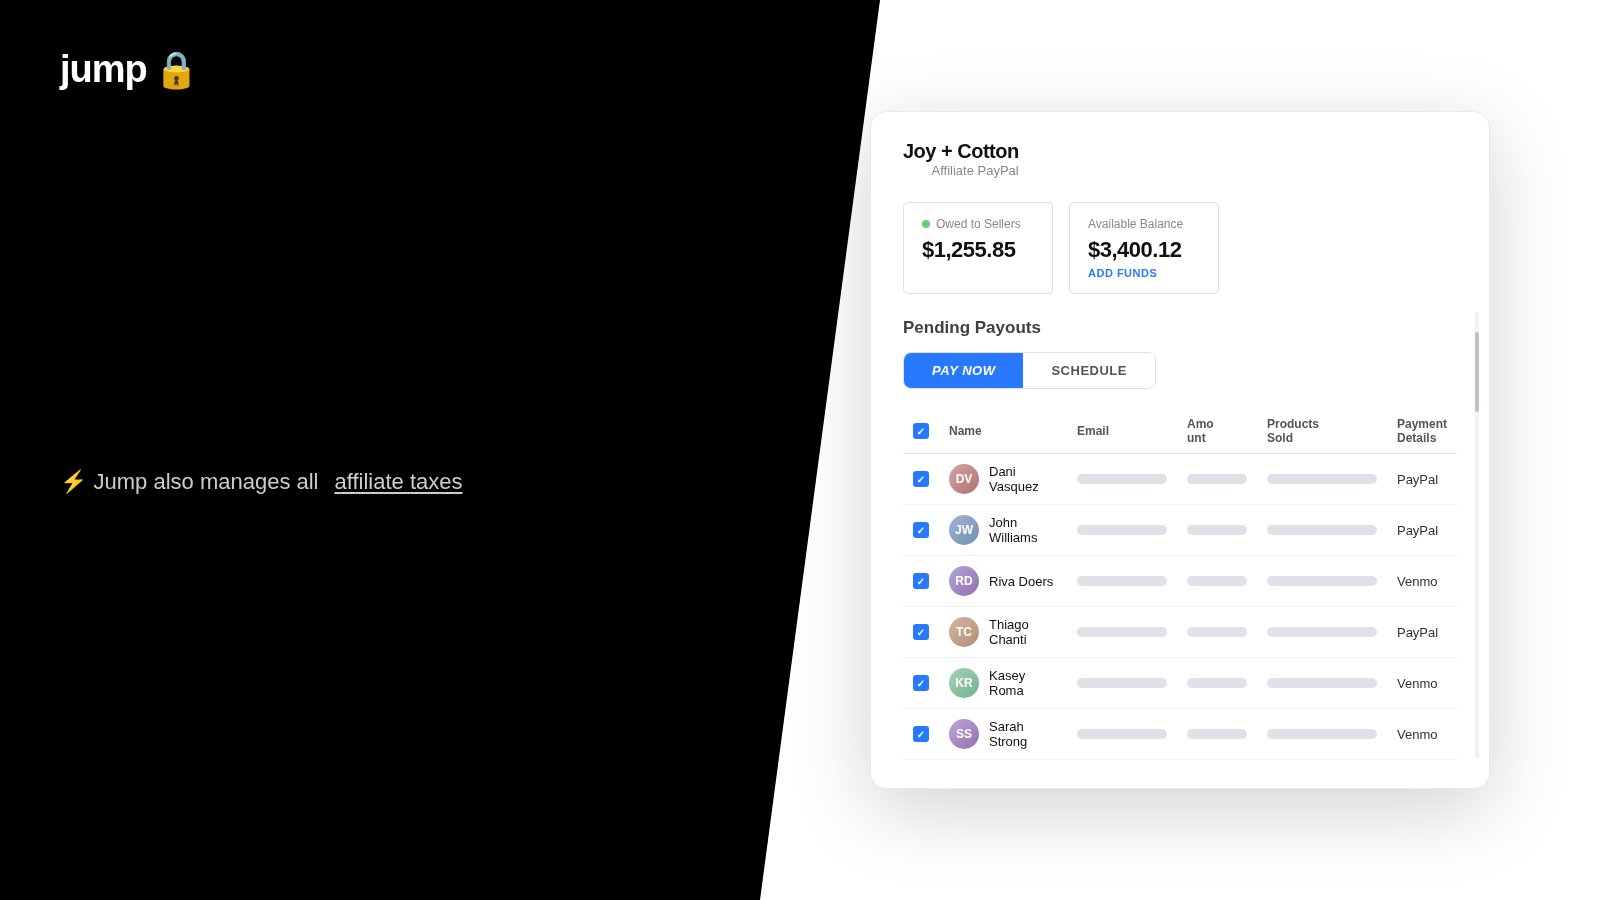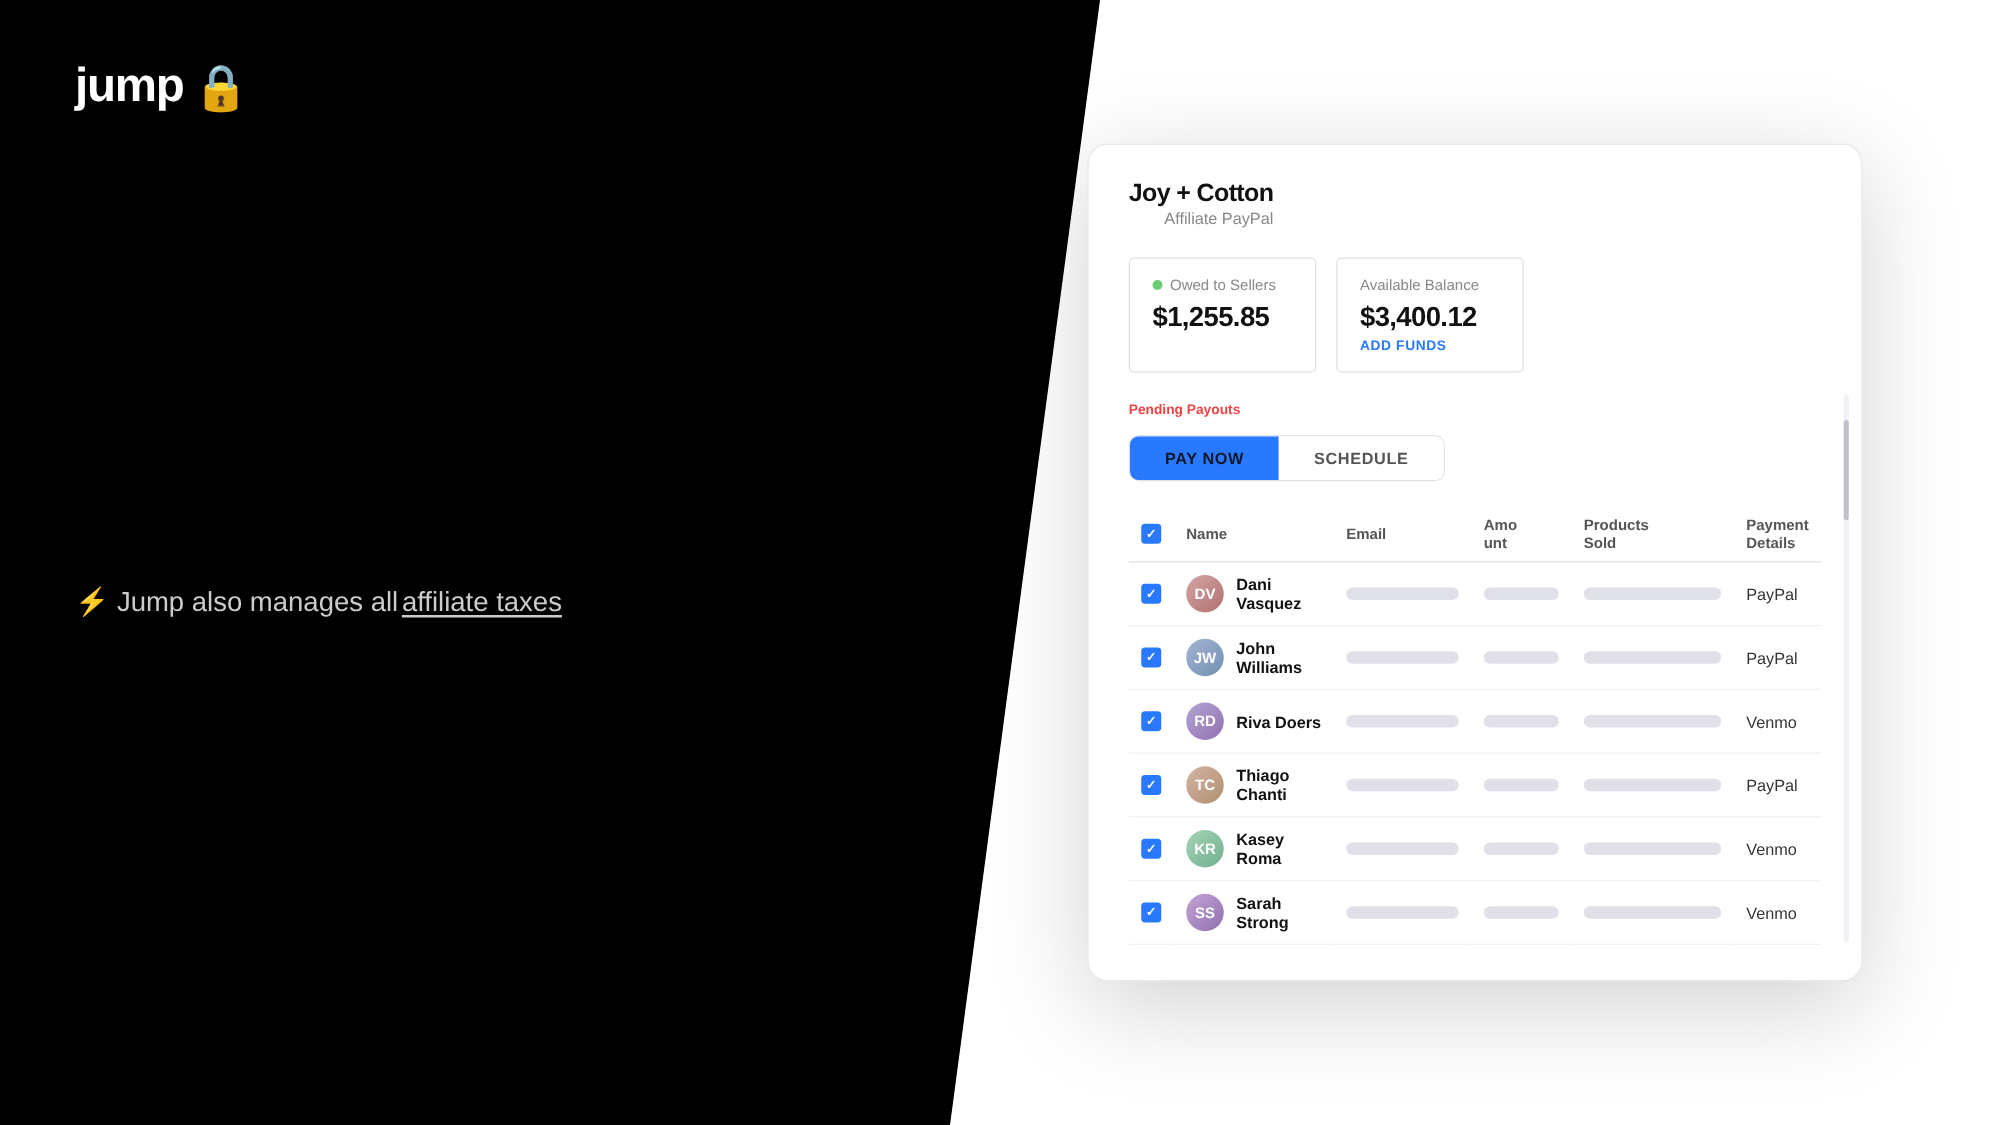"Pending Payouts" .section-title { color: #ef4444 -> #404040; font-size: 11px -> 17px }
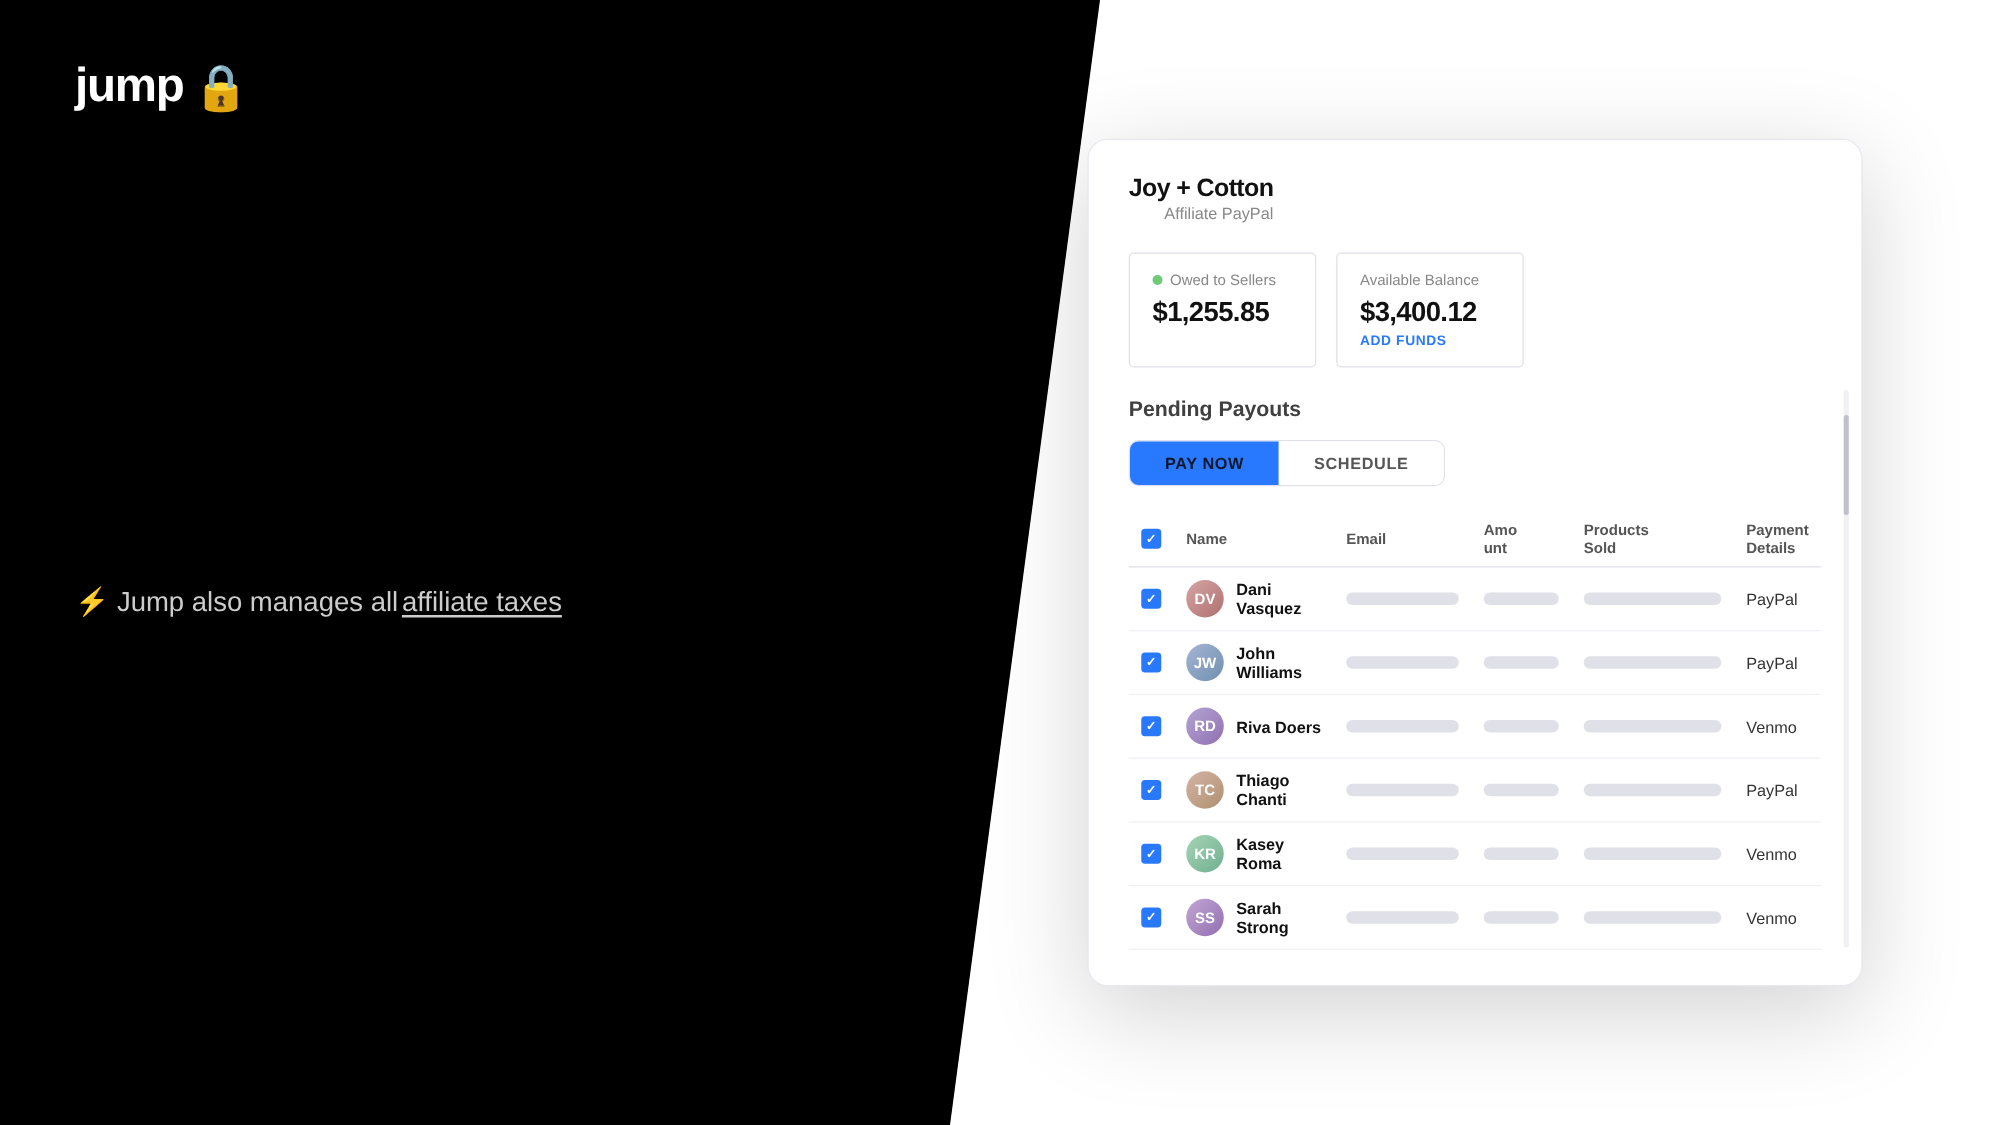"PAY NOW" .tab-btn-active { color: #0f172a -> #ffffff; font-style: none -> italic }
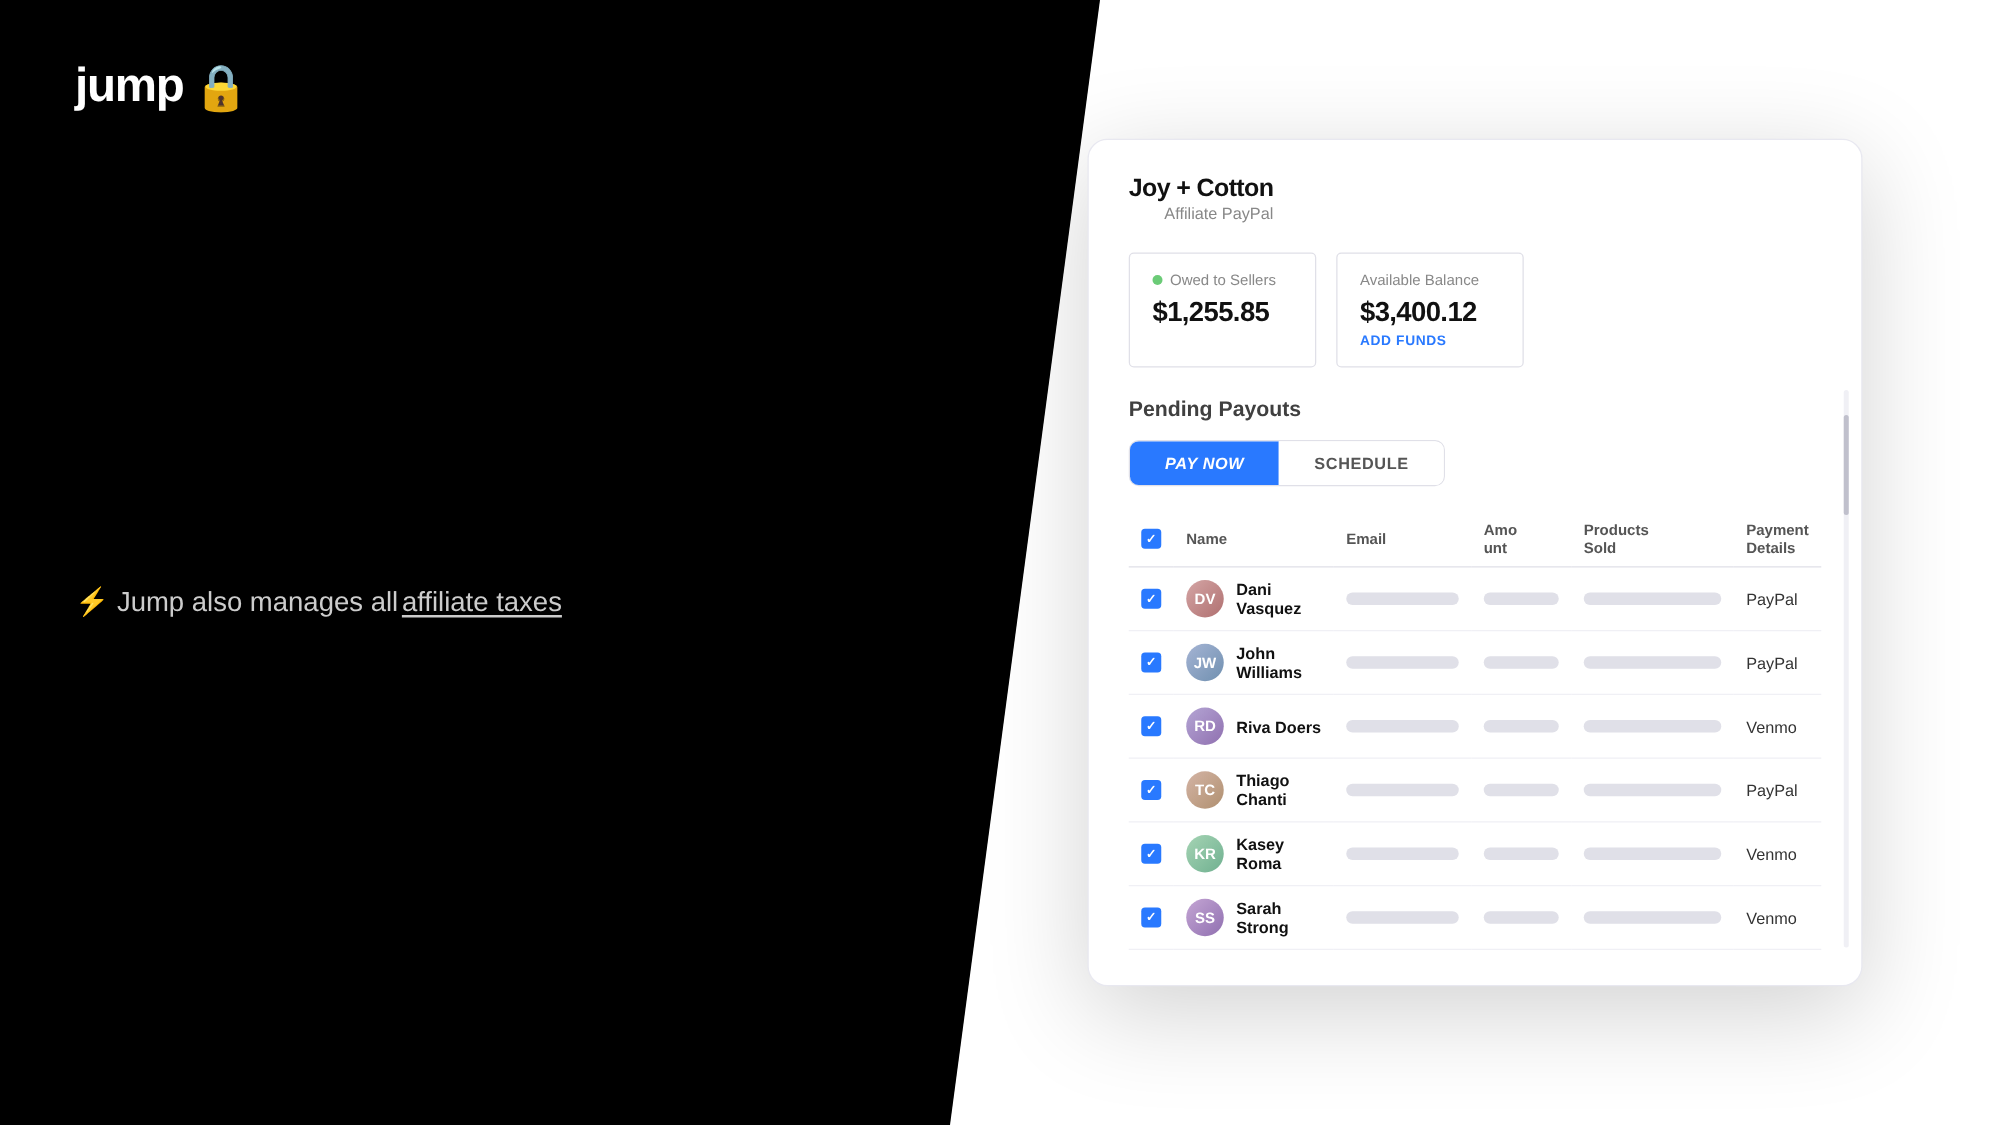"⚡ Jump also manages all" .tagline { gap: 3px -> 16px }
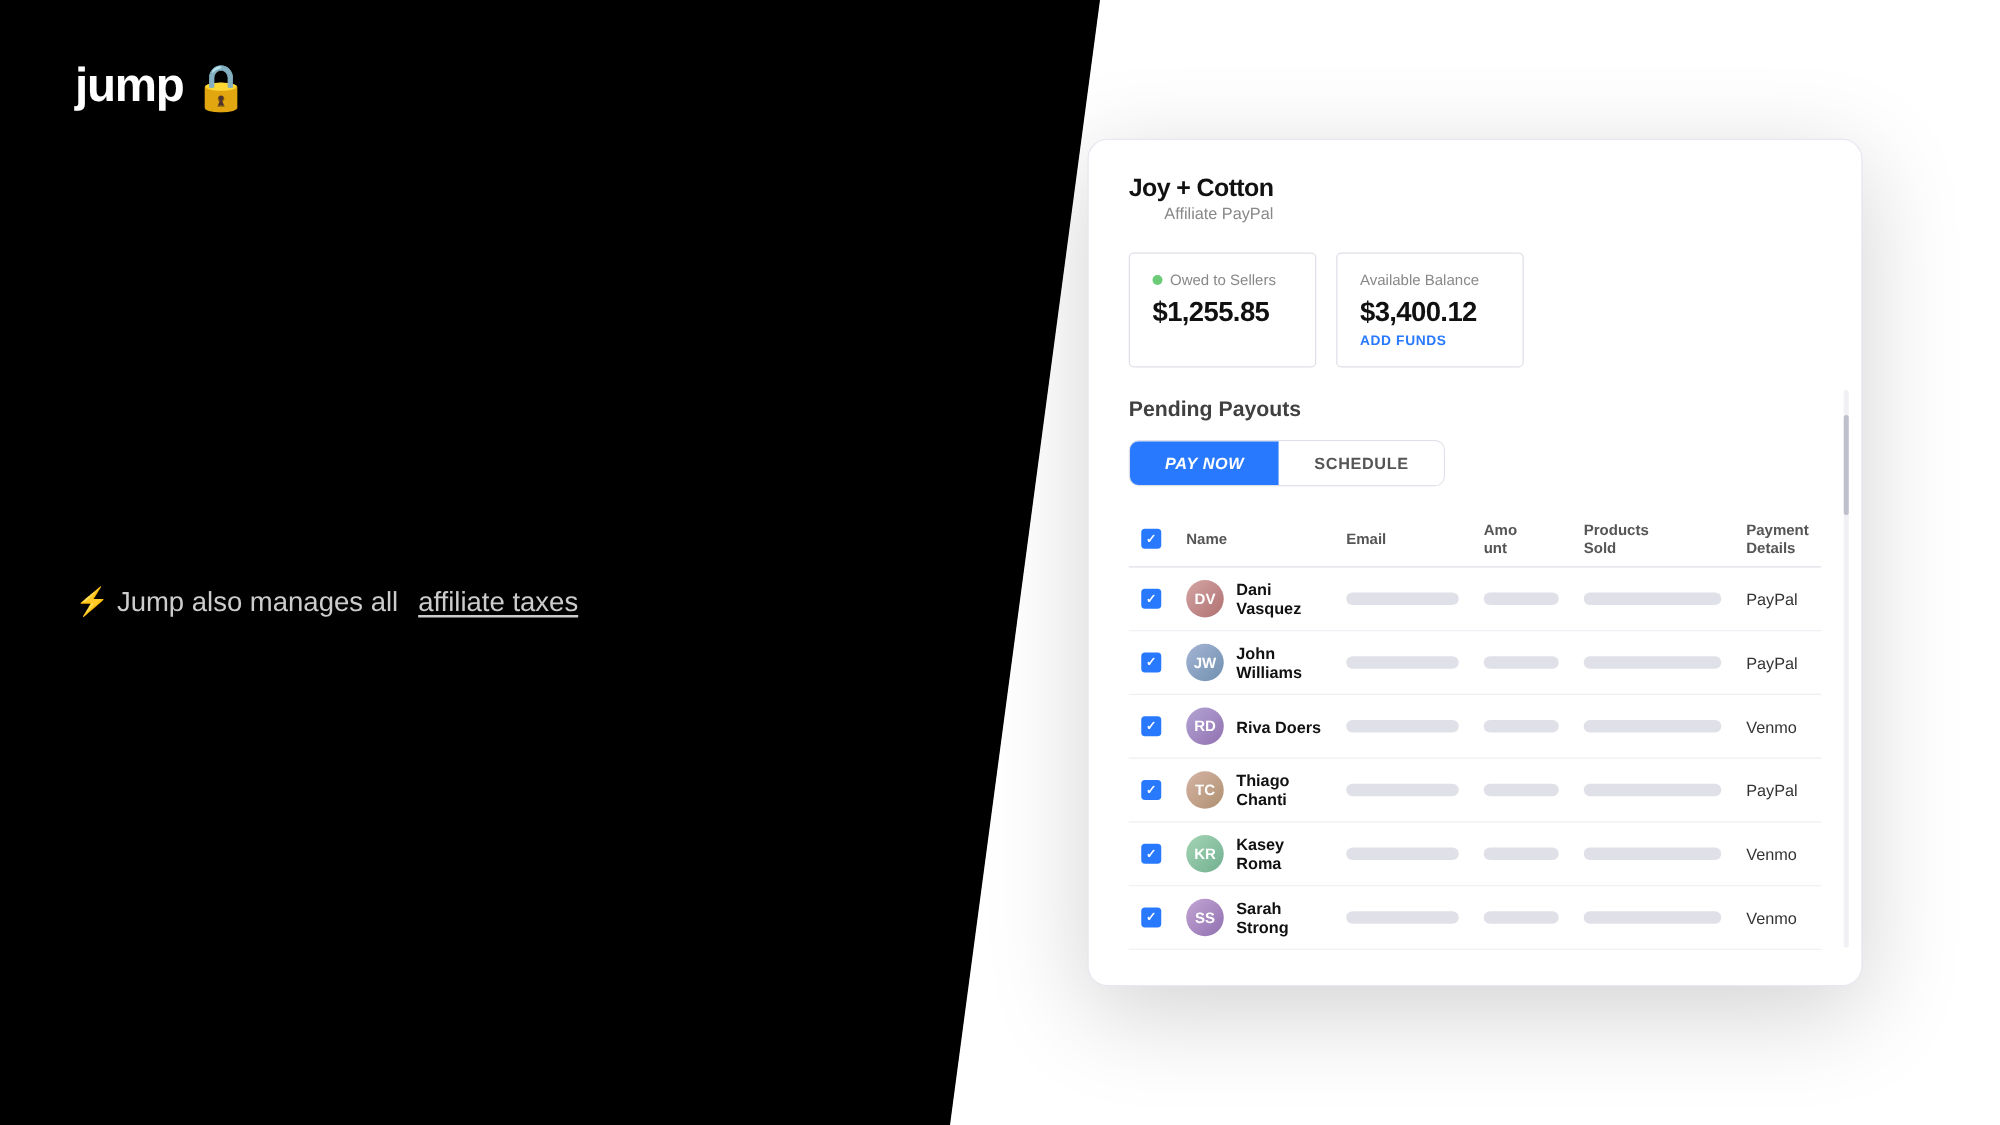"Dani Vasquez" .name-text { font-weight: 700 -> 400 }
